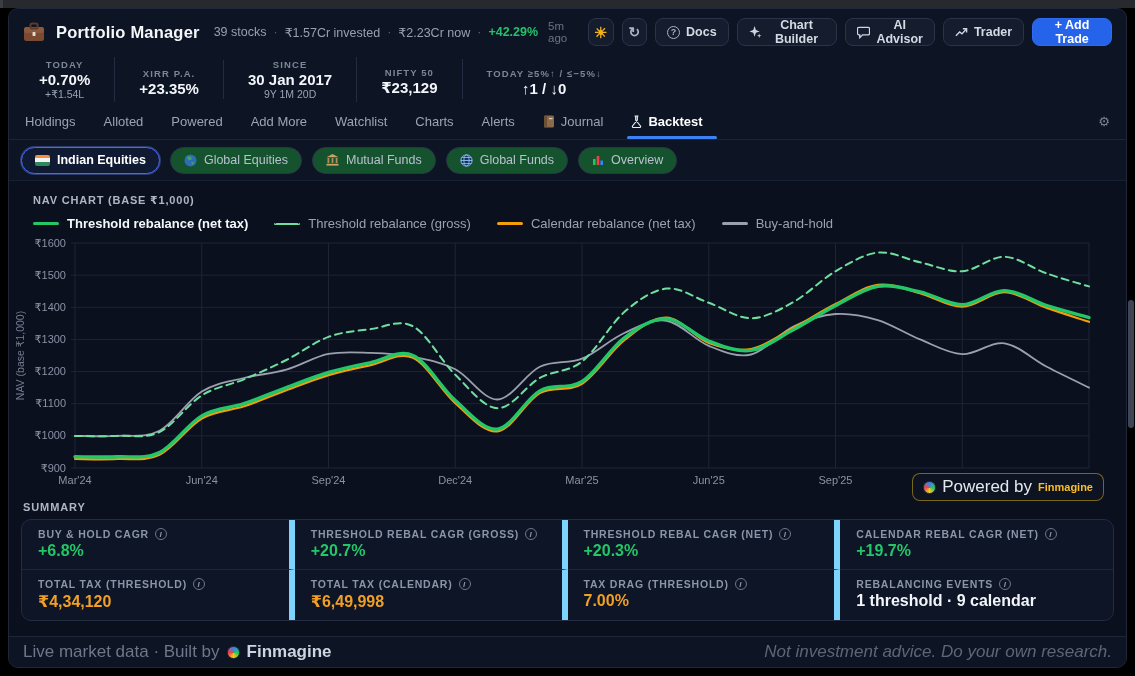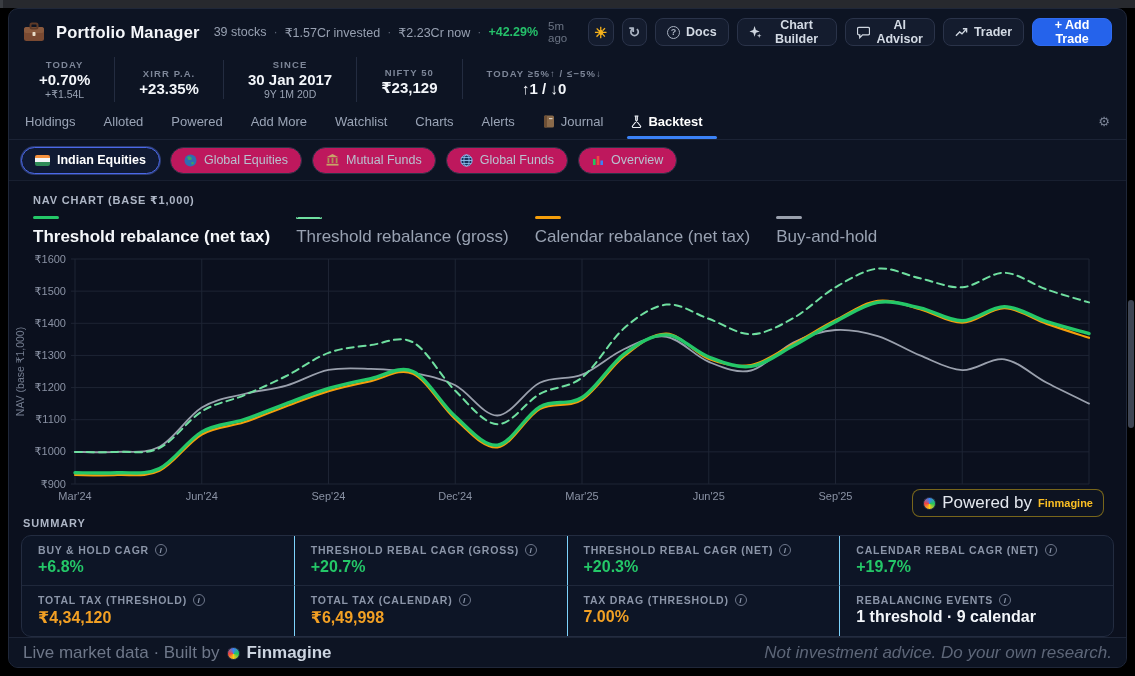"Global Equities" .pill { background: #be185d -> #14532d }
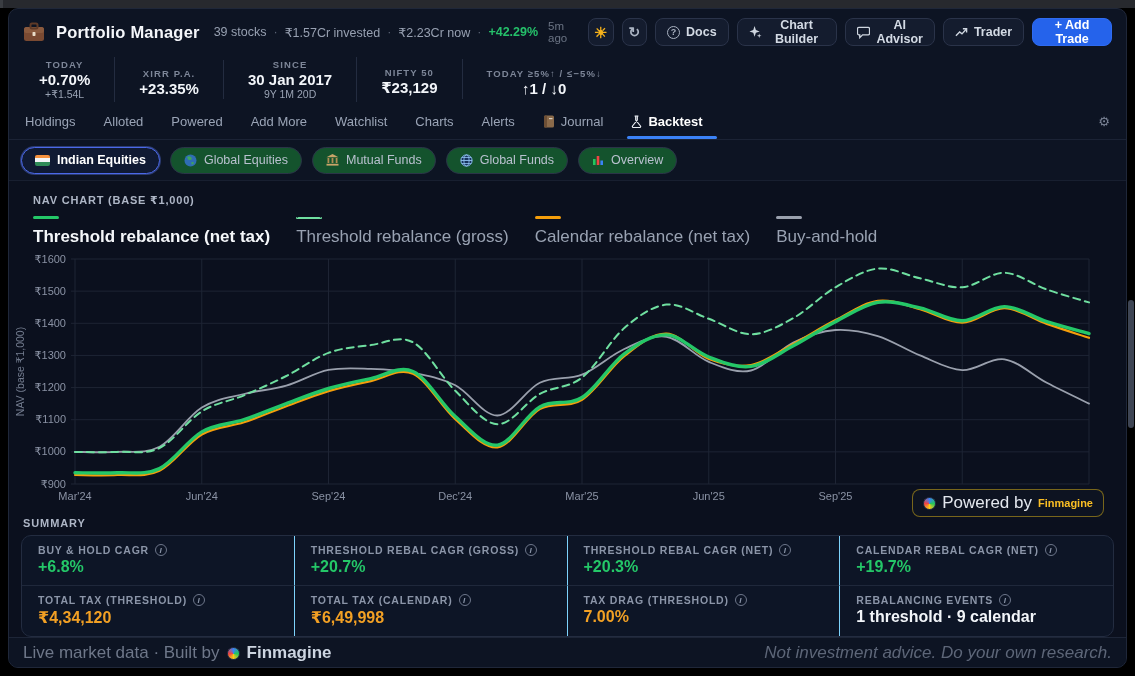"Threshold rebalance (net tax)" .leg-item { align-items: flex-start -> center; flex-direction: column -> none; font-size: 17px -> 13px }
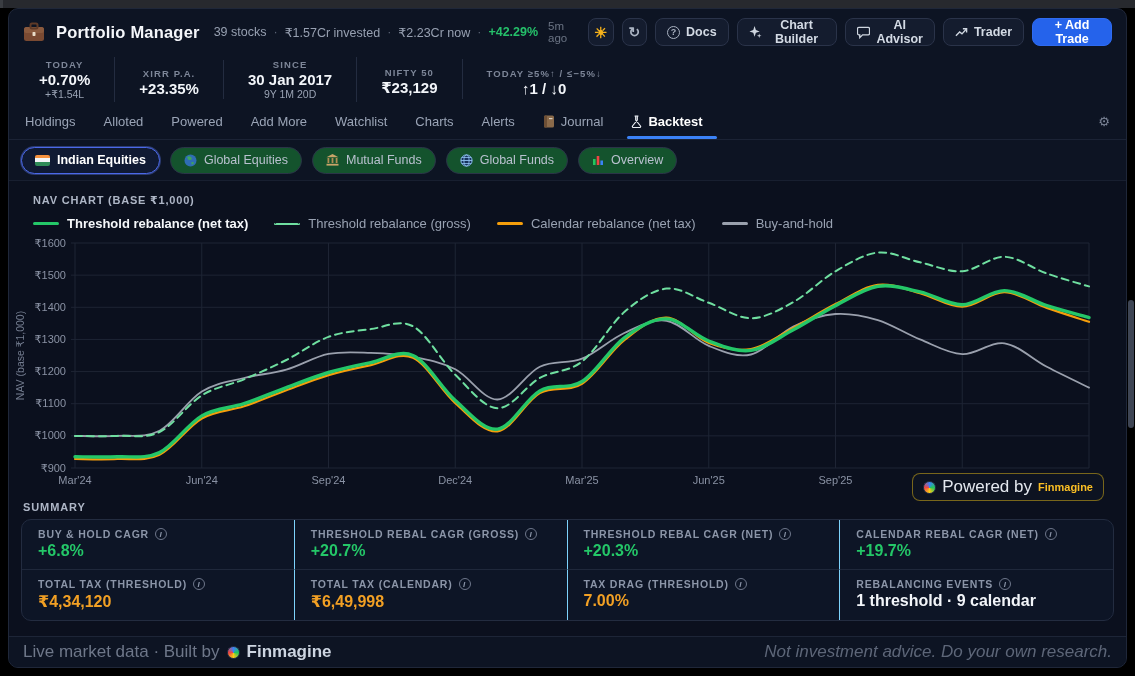"BUY & HOLD CAGR" .cell { border-right: 1px solid #7dd3fc -> 6px solid #7dd3fc }
